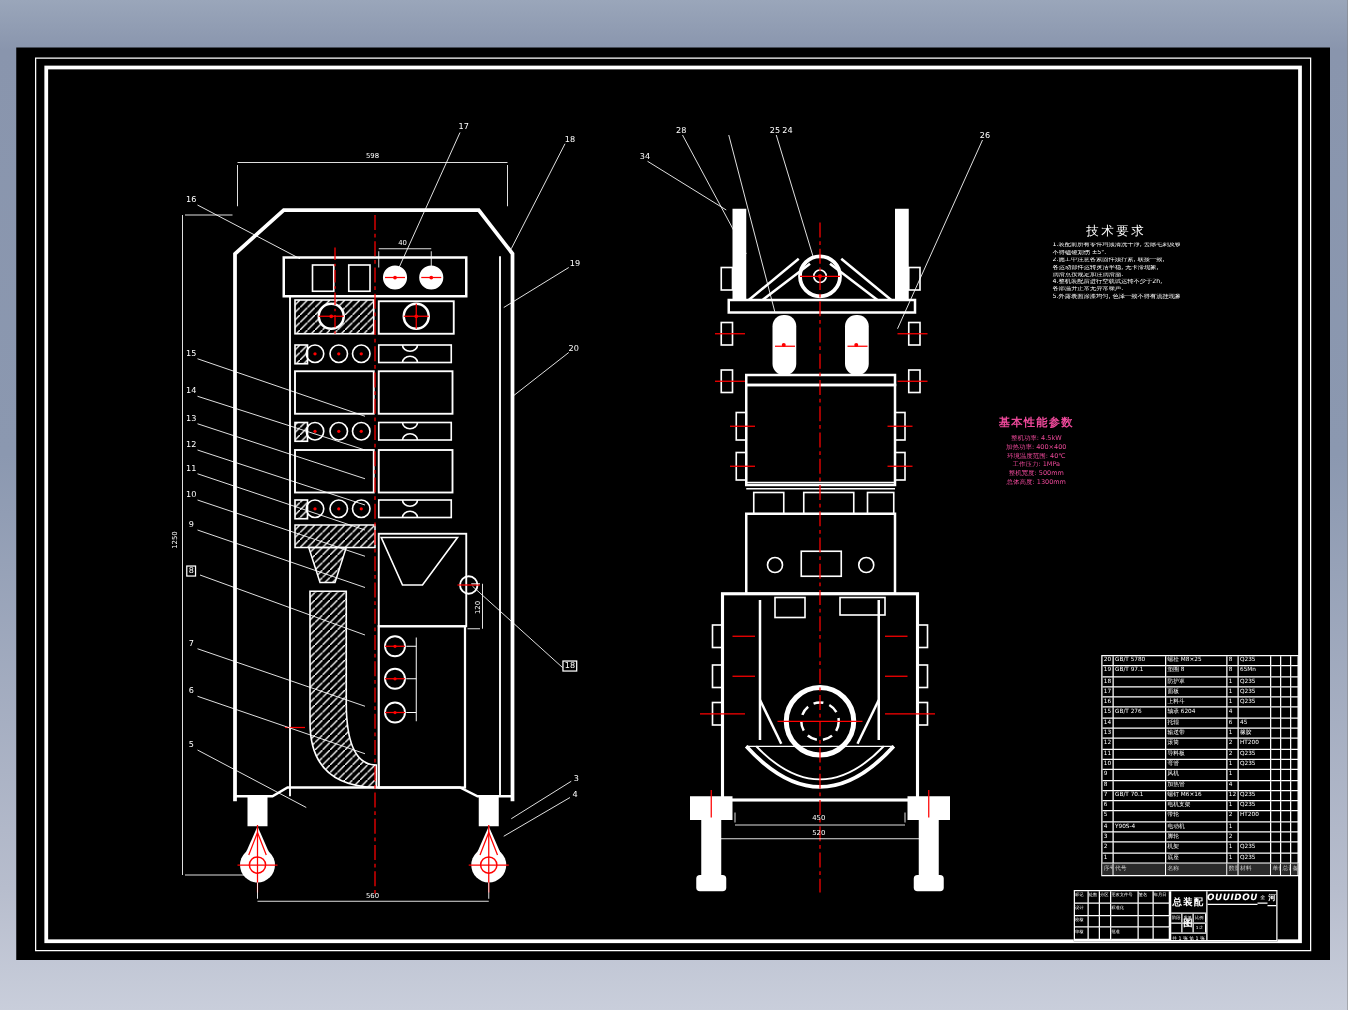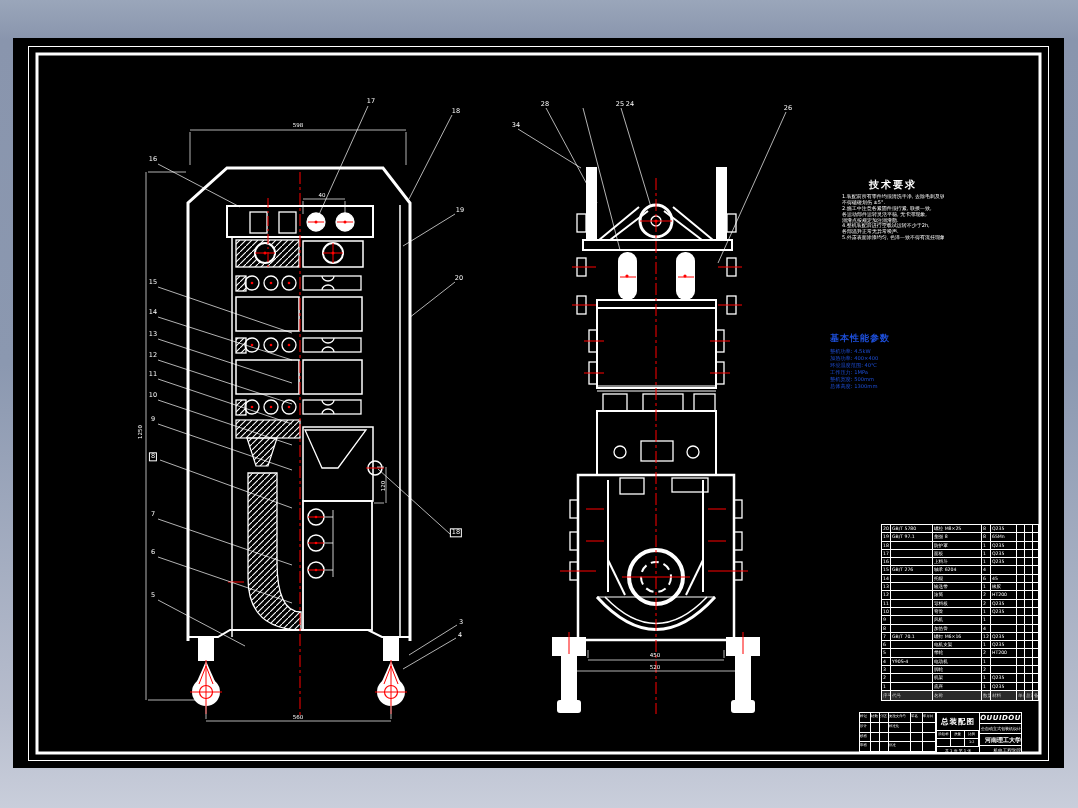"技术要求" .tech .hd { font-weight: bold -> normal }
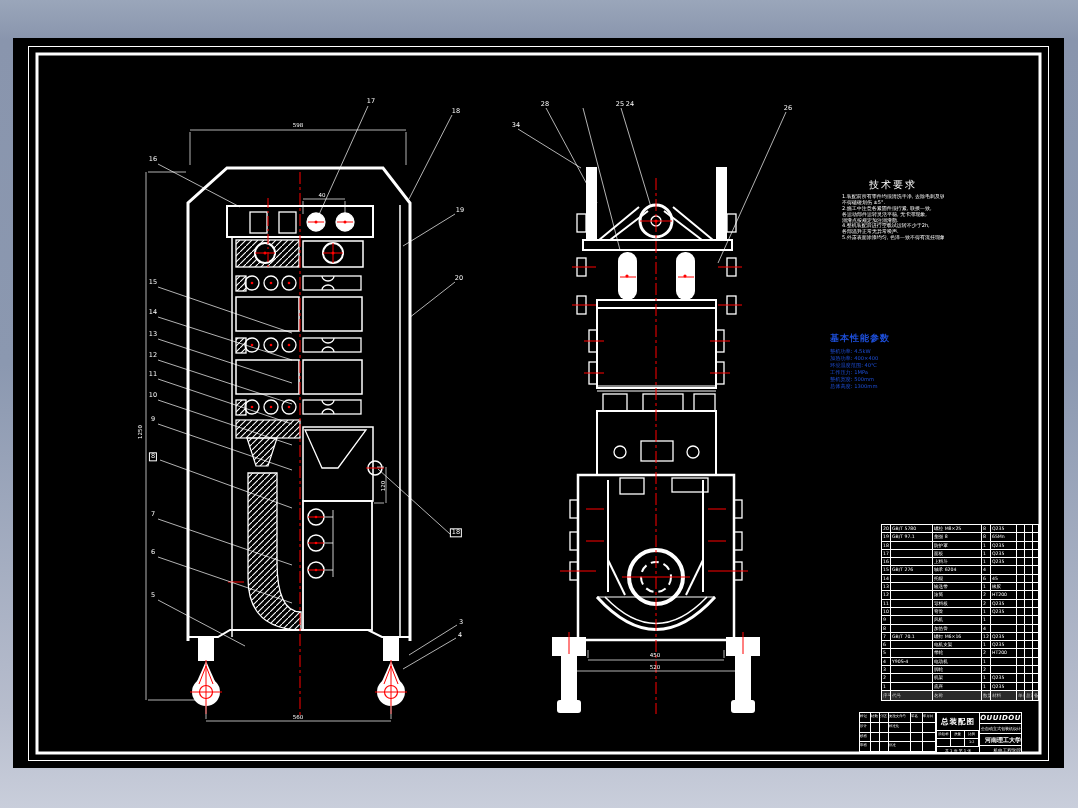"基本性能参数" .params { color: #1d4ed8 -> #ec4899; left: 830px -> 784px; text-align: none -> center }
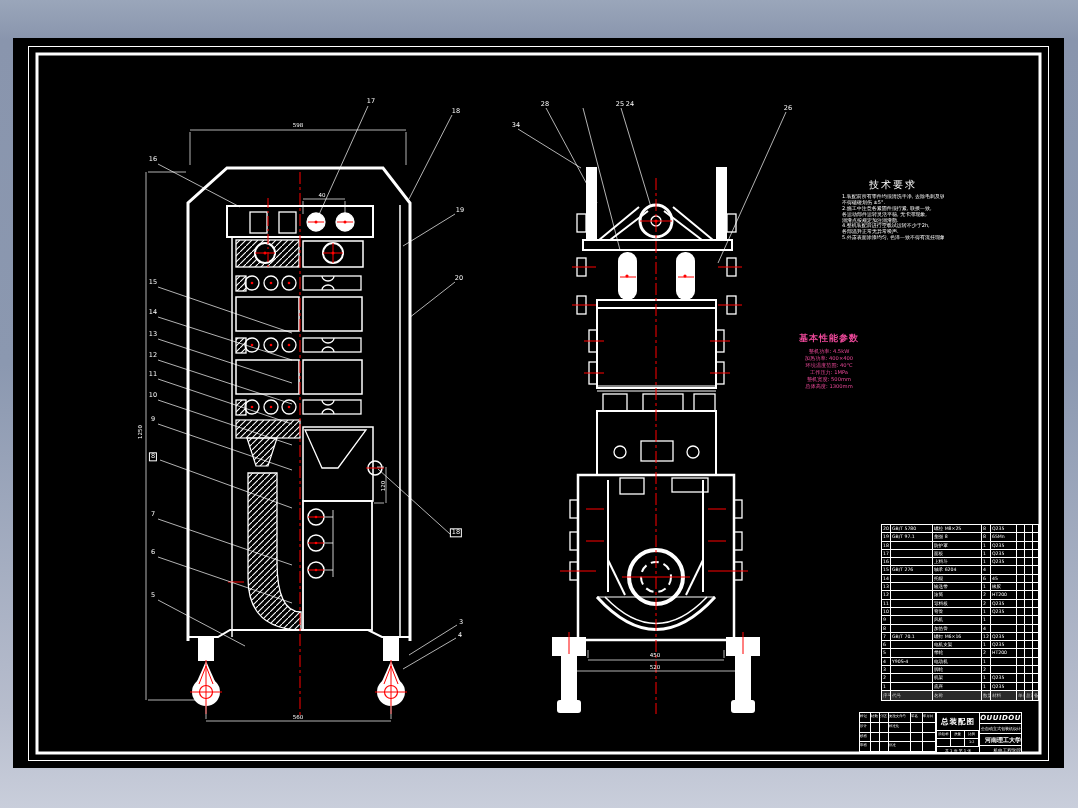"OUUIDOU" .tb-right { flex-direction: column -> row; text-align: right -> center }
